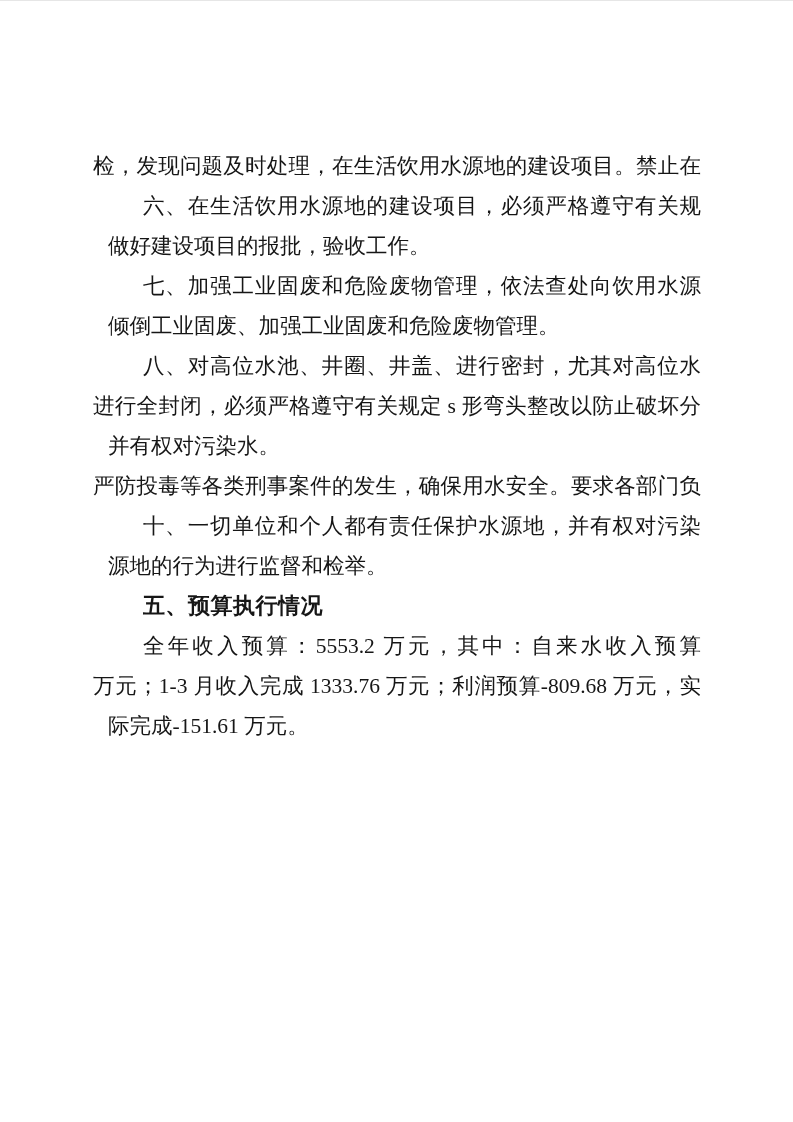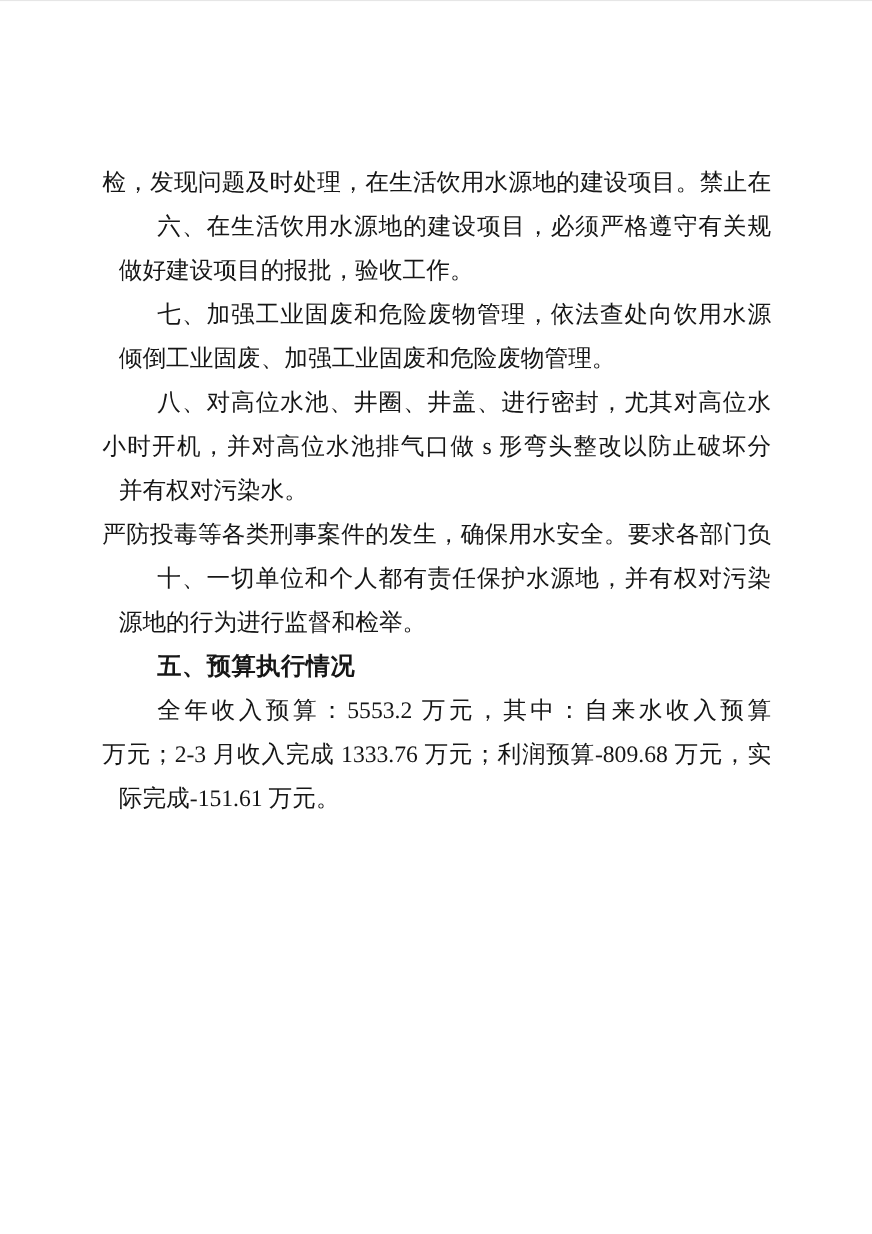"小时开机，并对高位水池排气口做 s 形弯头整改以防止破坏分" div.line { text: 小时开机，并对高位水池排气口做 -> 进行全封闭，必须严格遵守有关规定 }
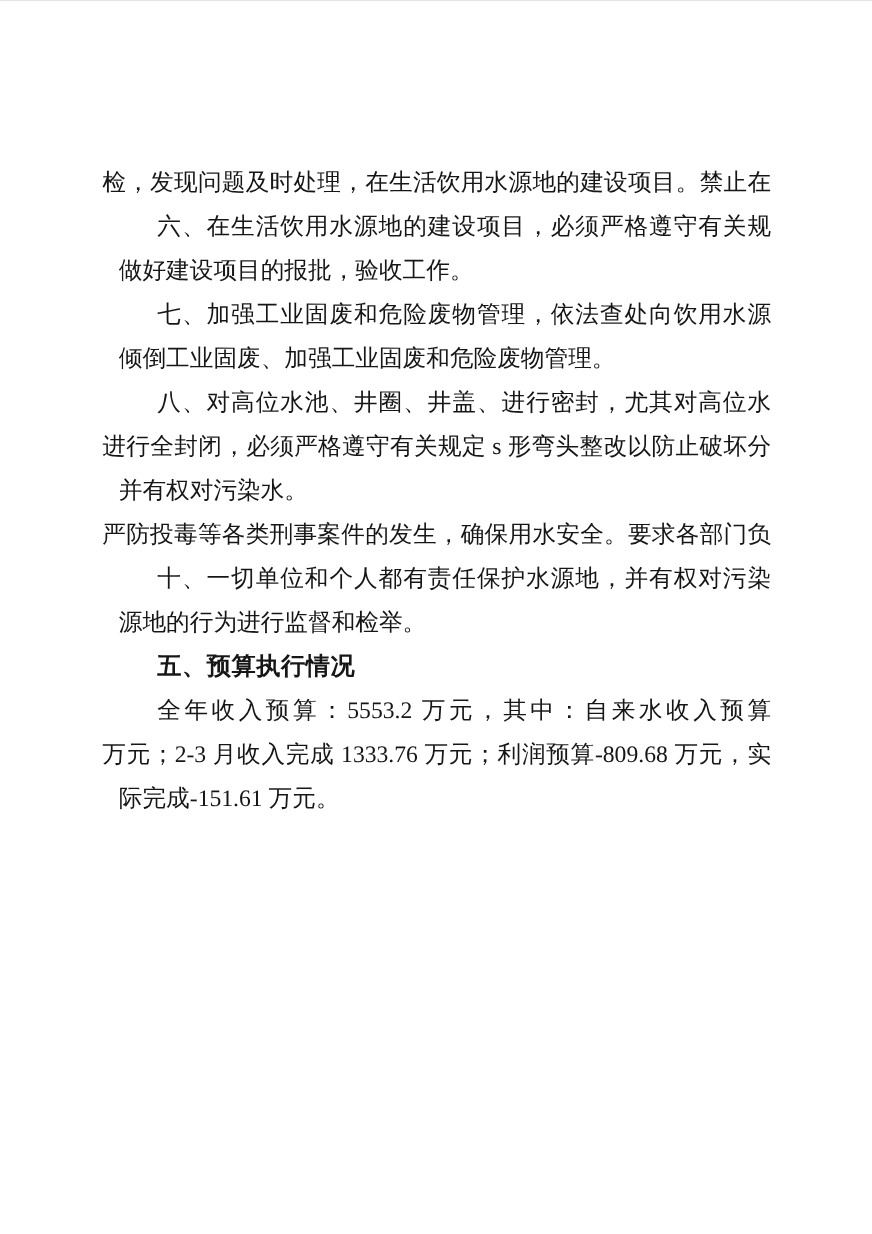"万元；2-3 月收入完成 1333.76 万元；利润预算-809.68 万元，实" div.line { text: 2-3 -> 1-3 }
